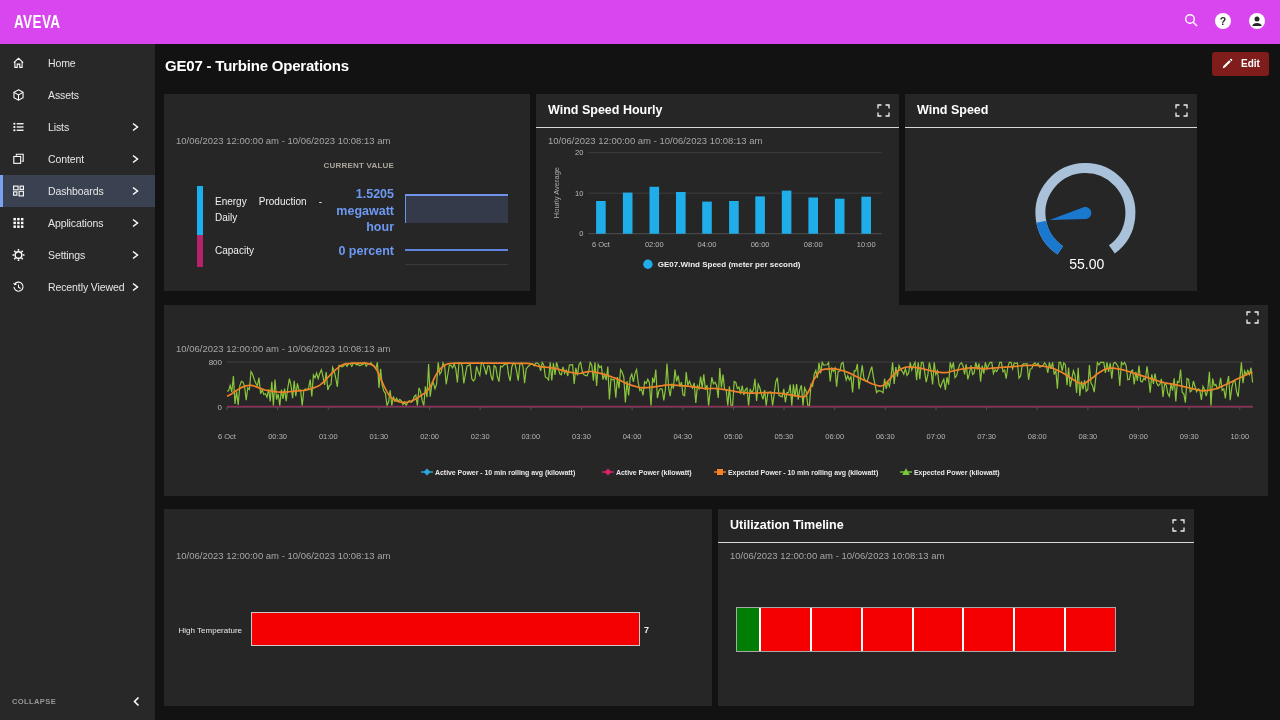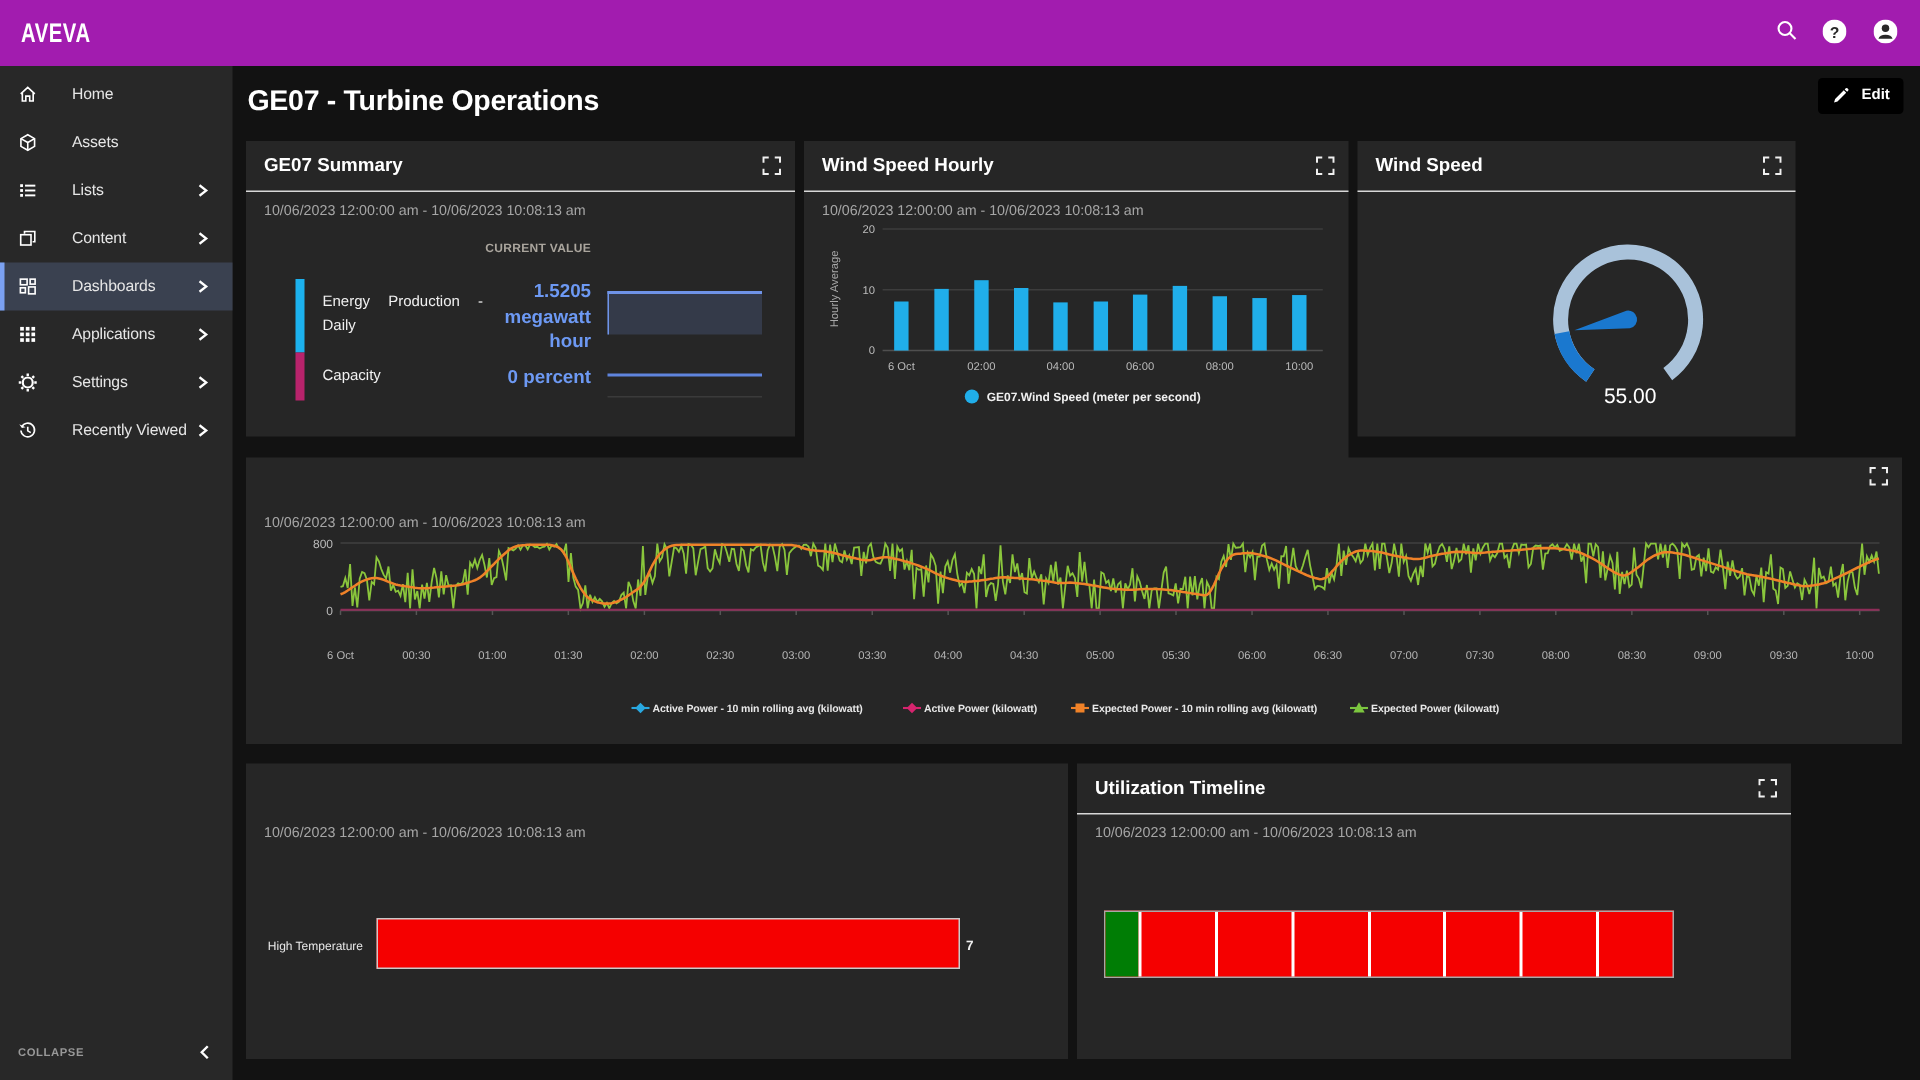"AVEVA" #topbar { background: #a21caf -> #d946ef }
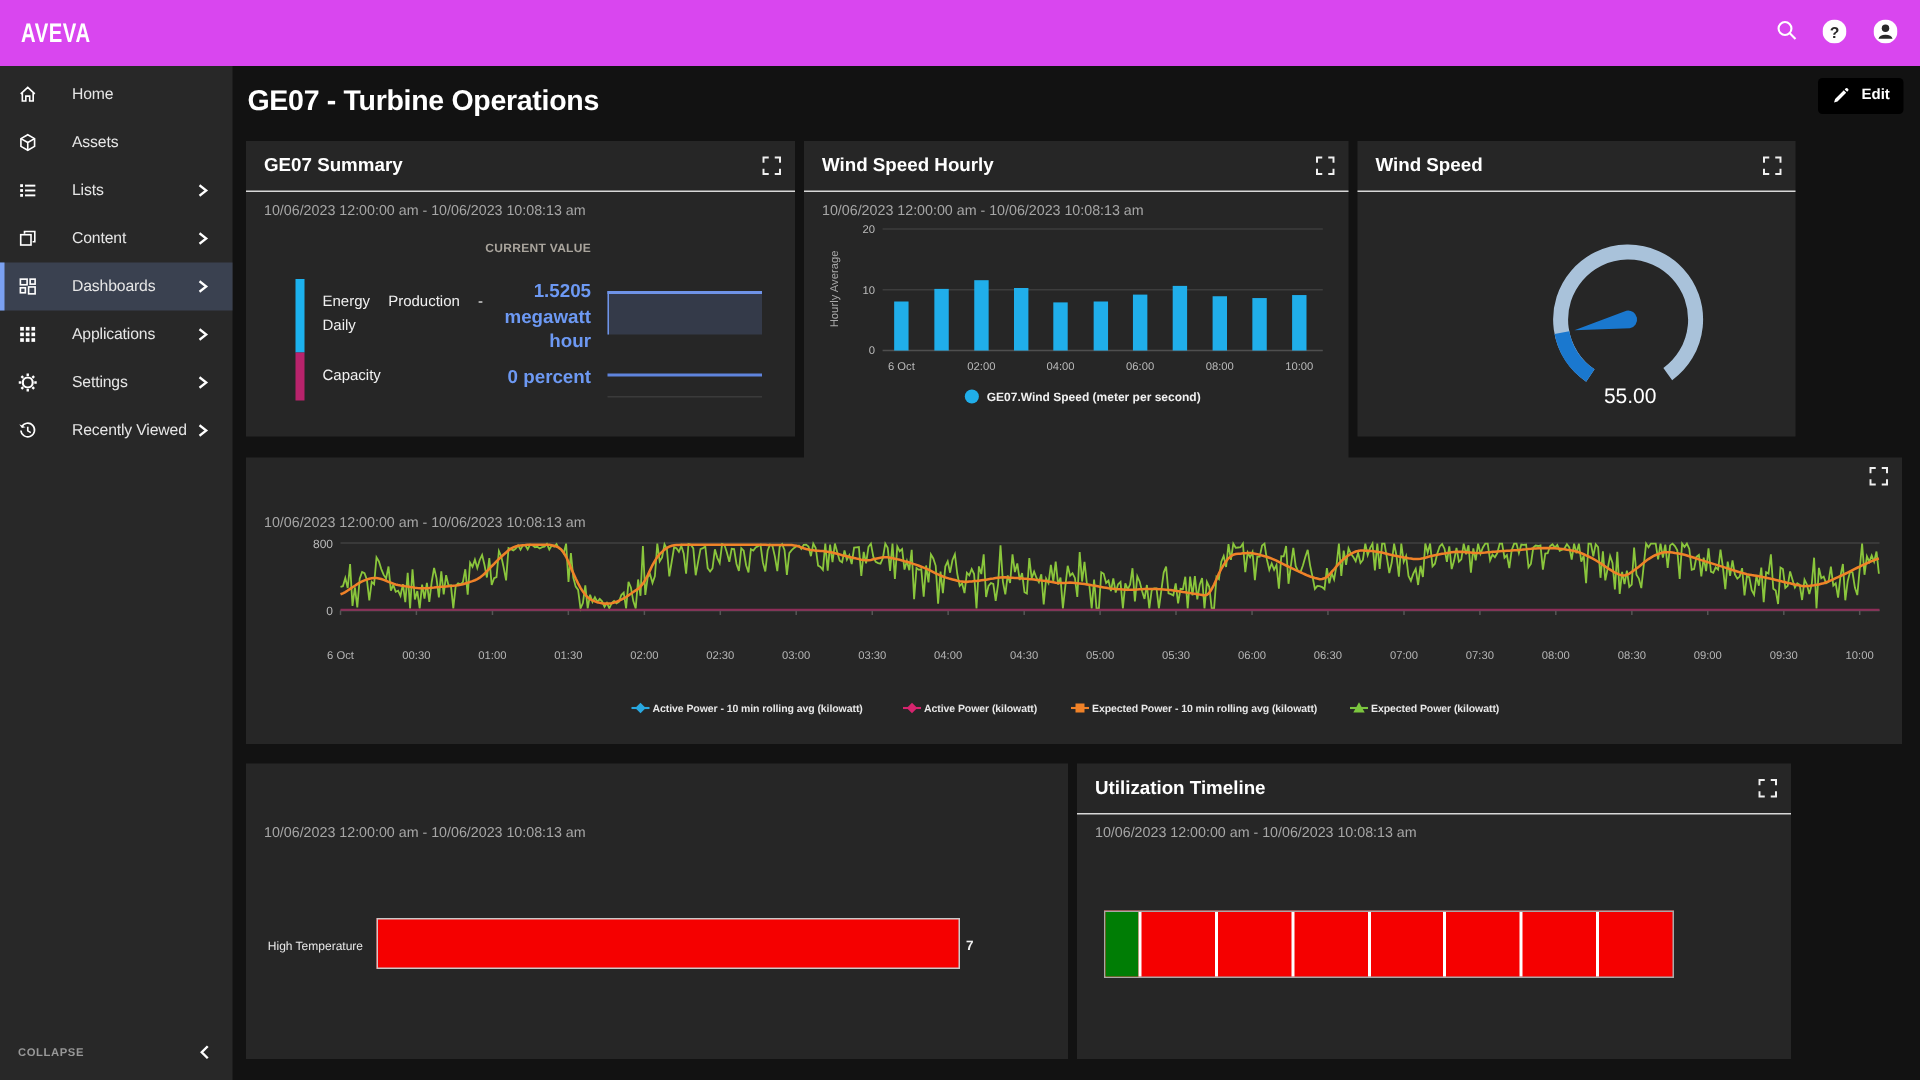"GE07 - Turbine Operations" #title { font-size: 19px -> 15px }
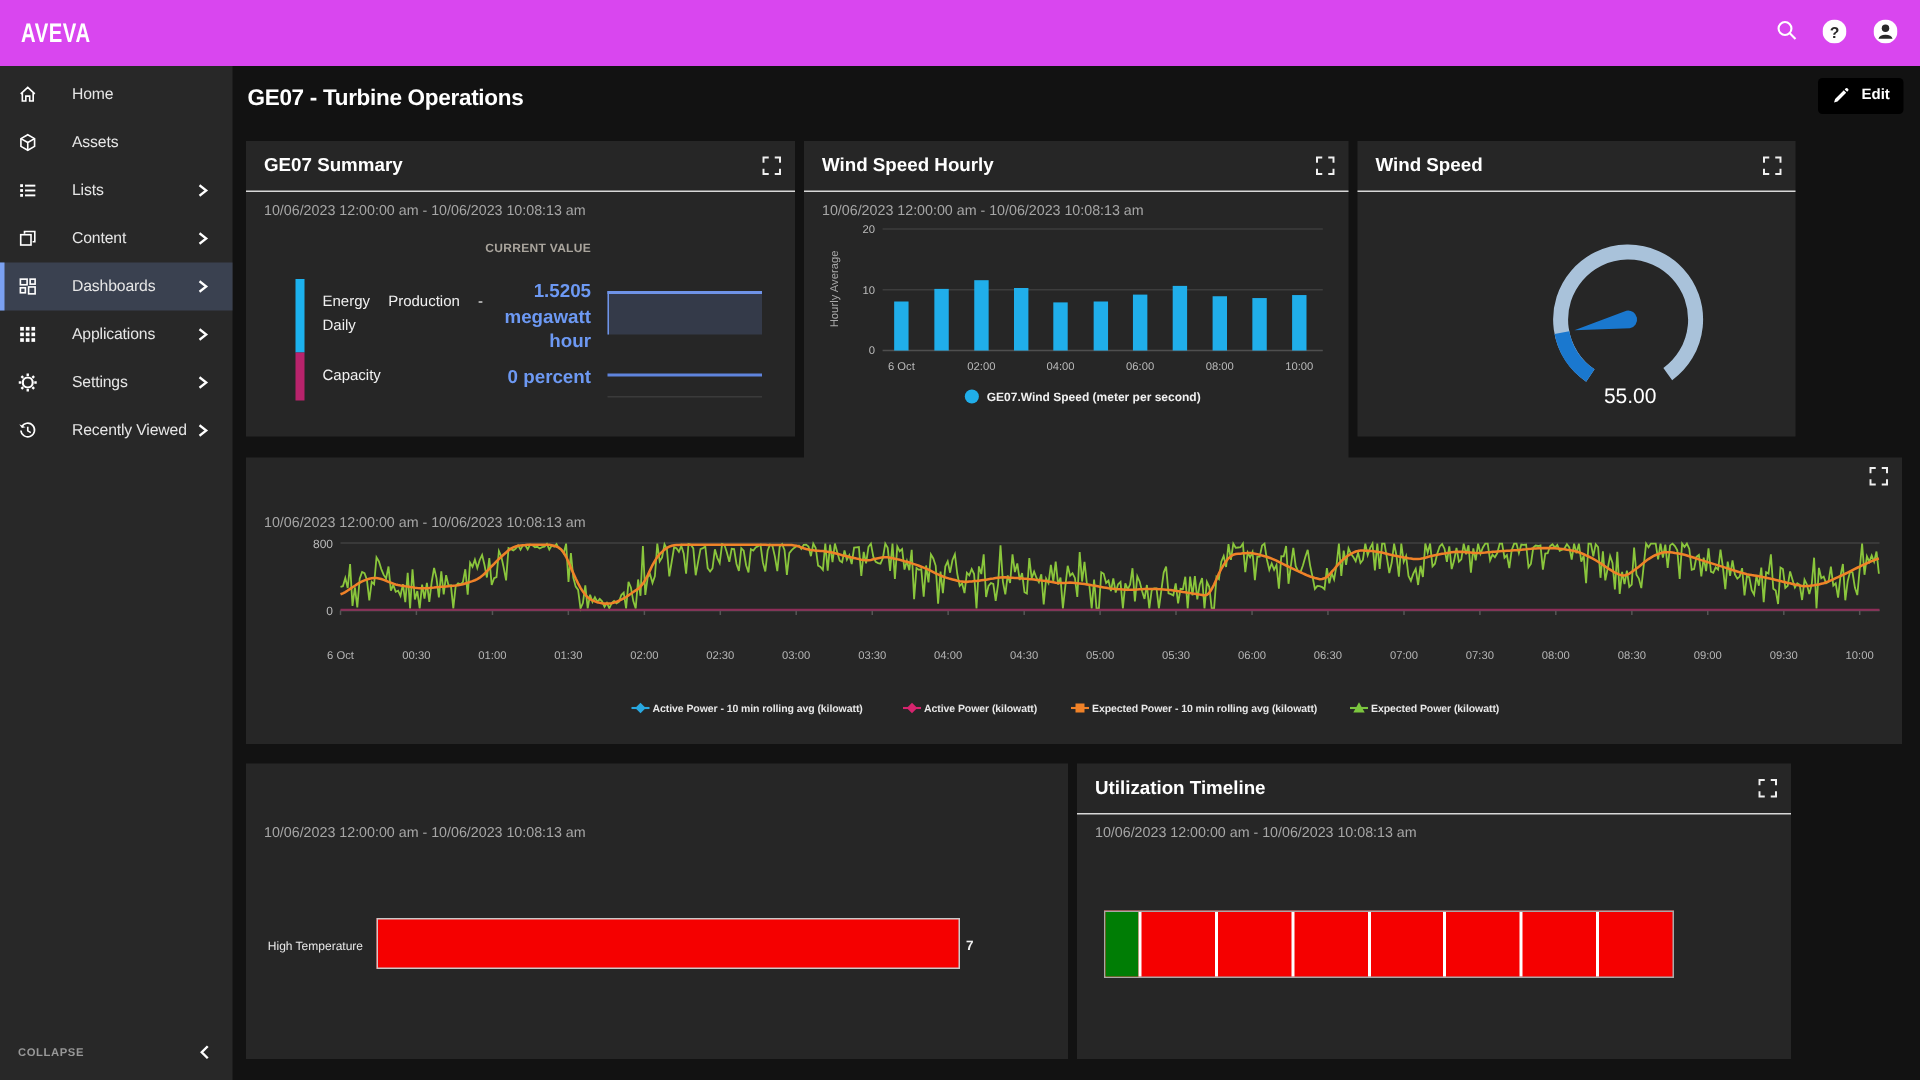"Edit" #editbtn { background: #000000 -> #7f1d1d }
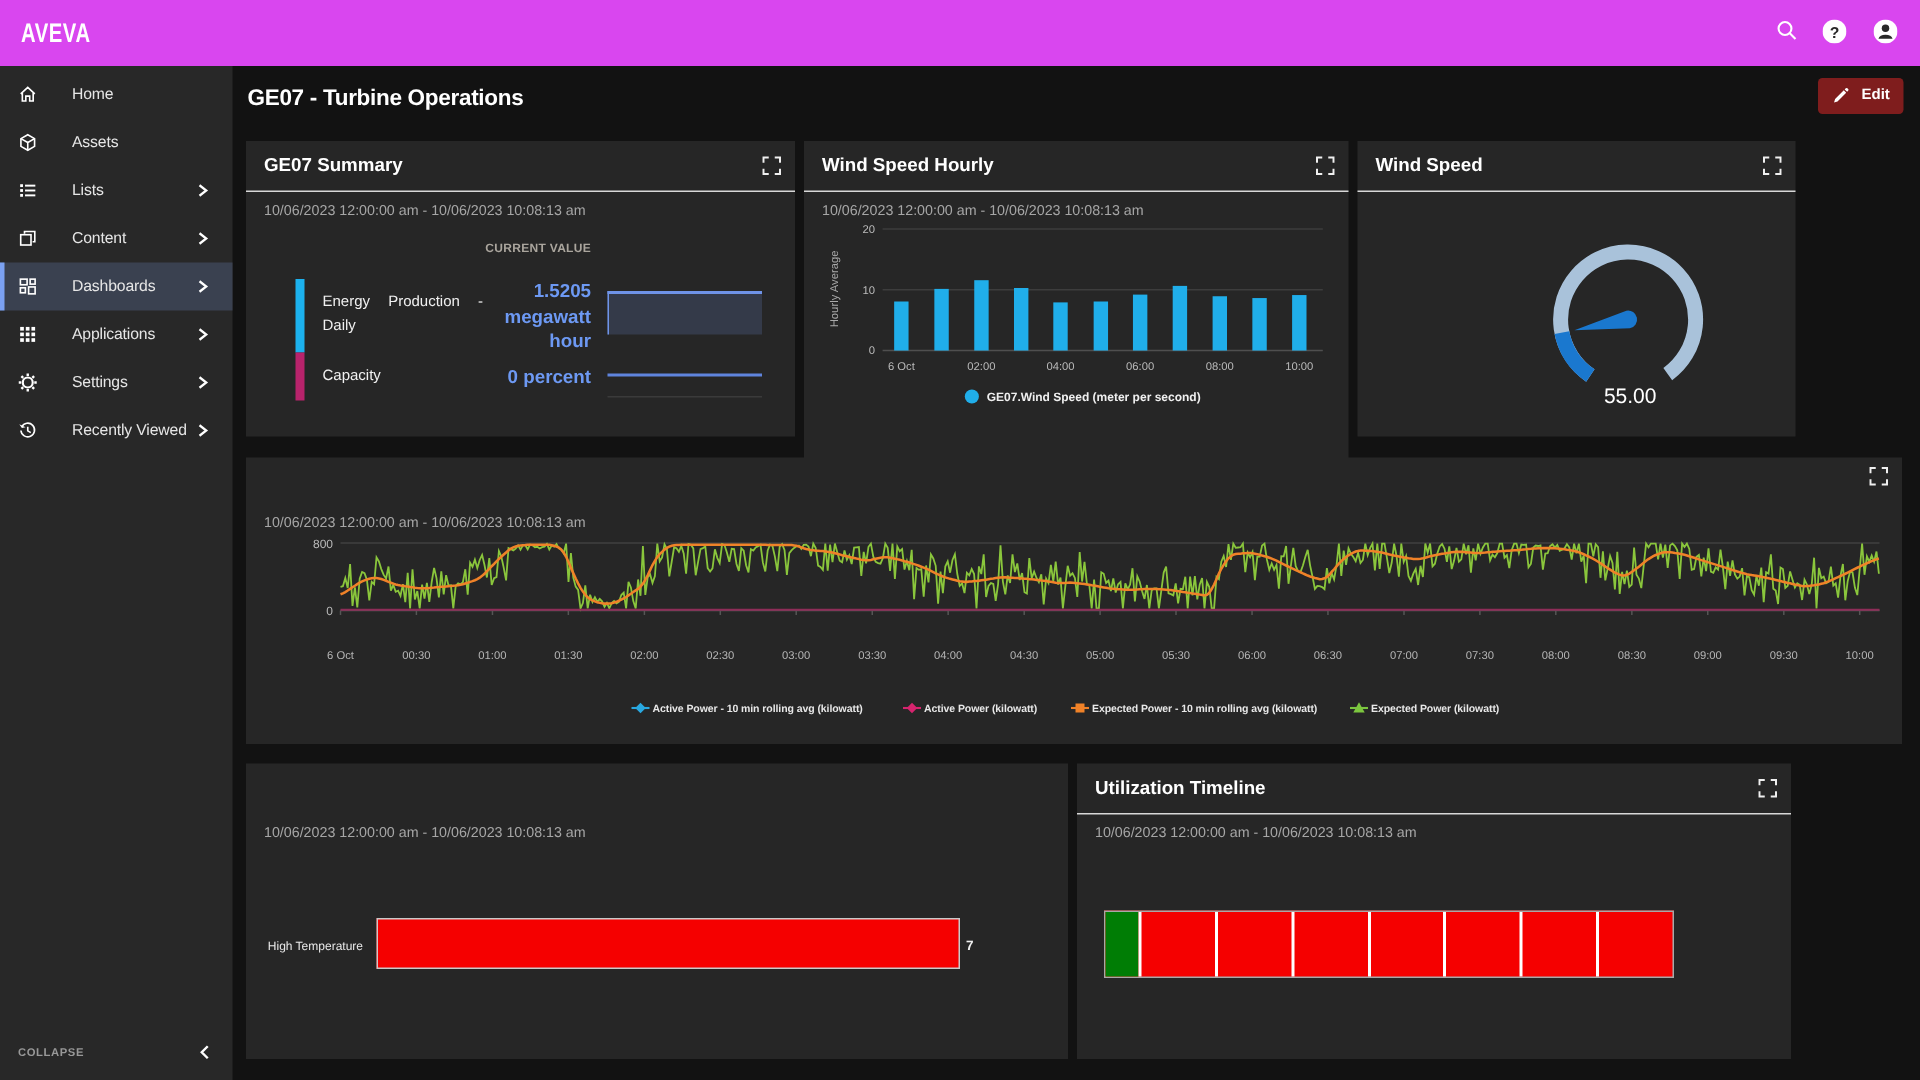"GE07 Summary" div.chead { html: <div> <span>GE07 Summary</span> <svg> <path></path> </svg> </div> -> none }
